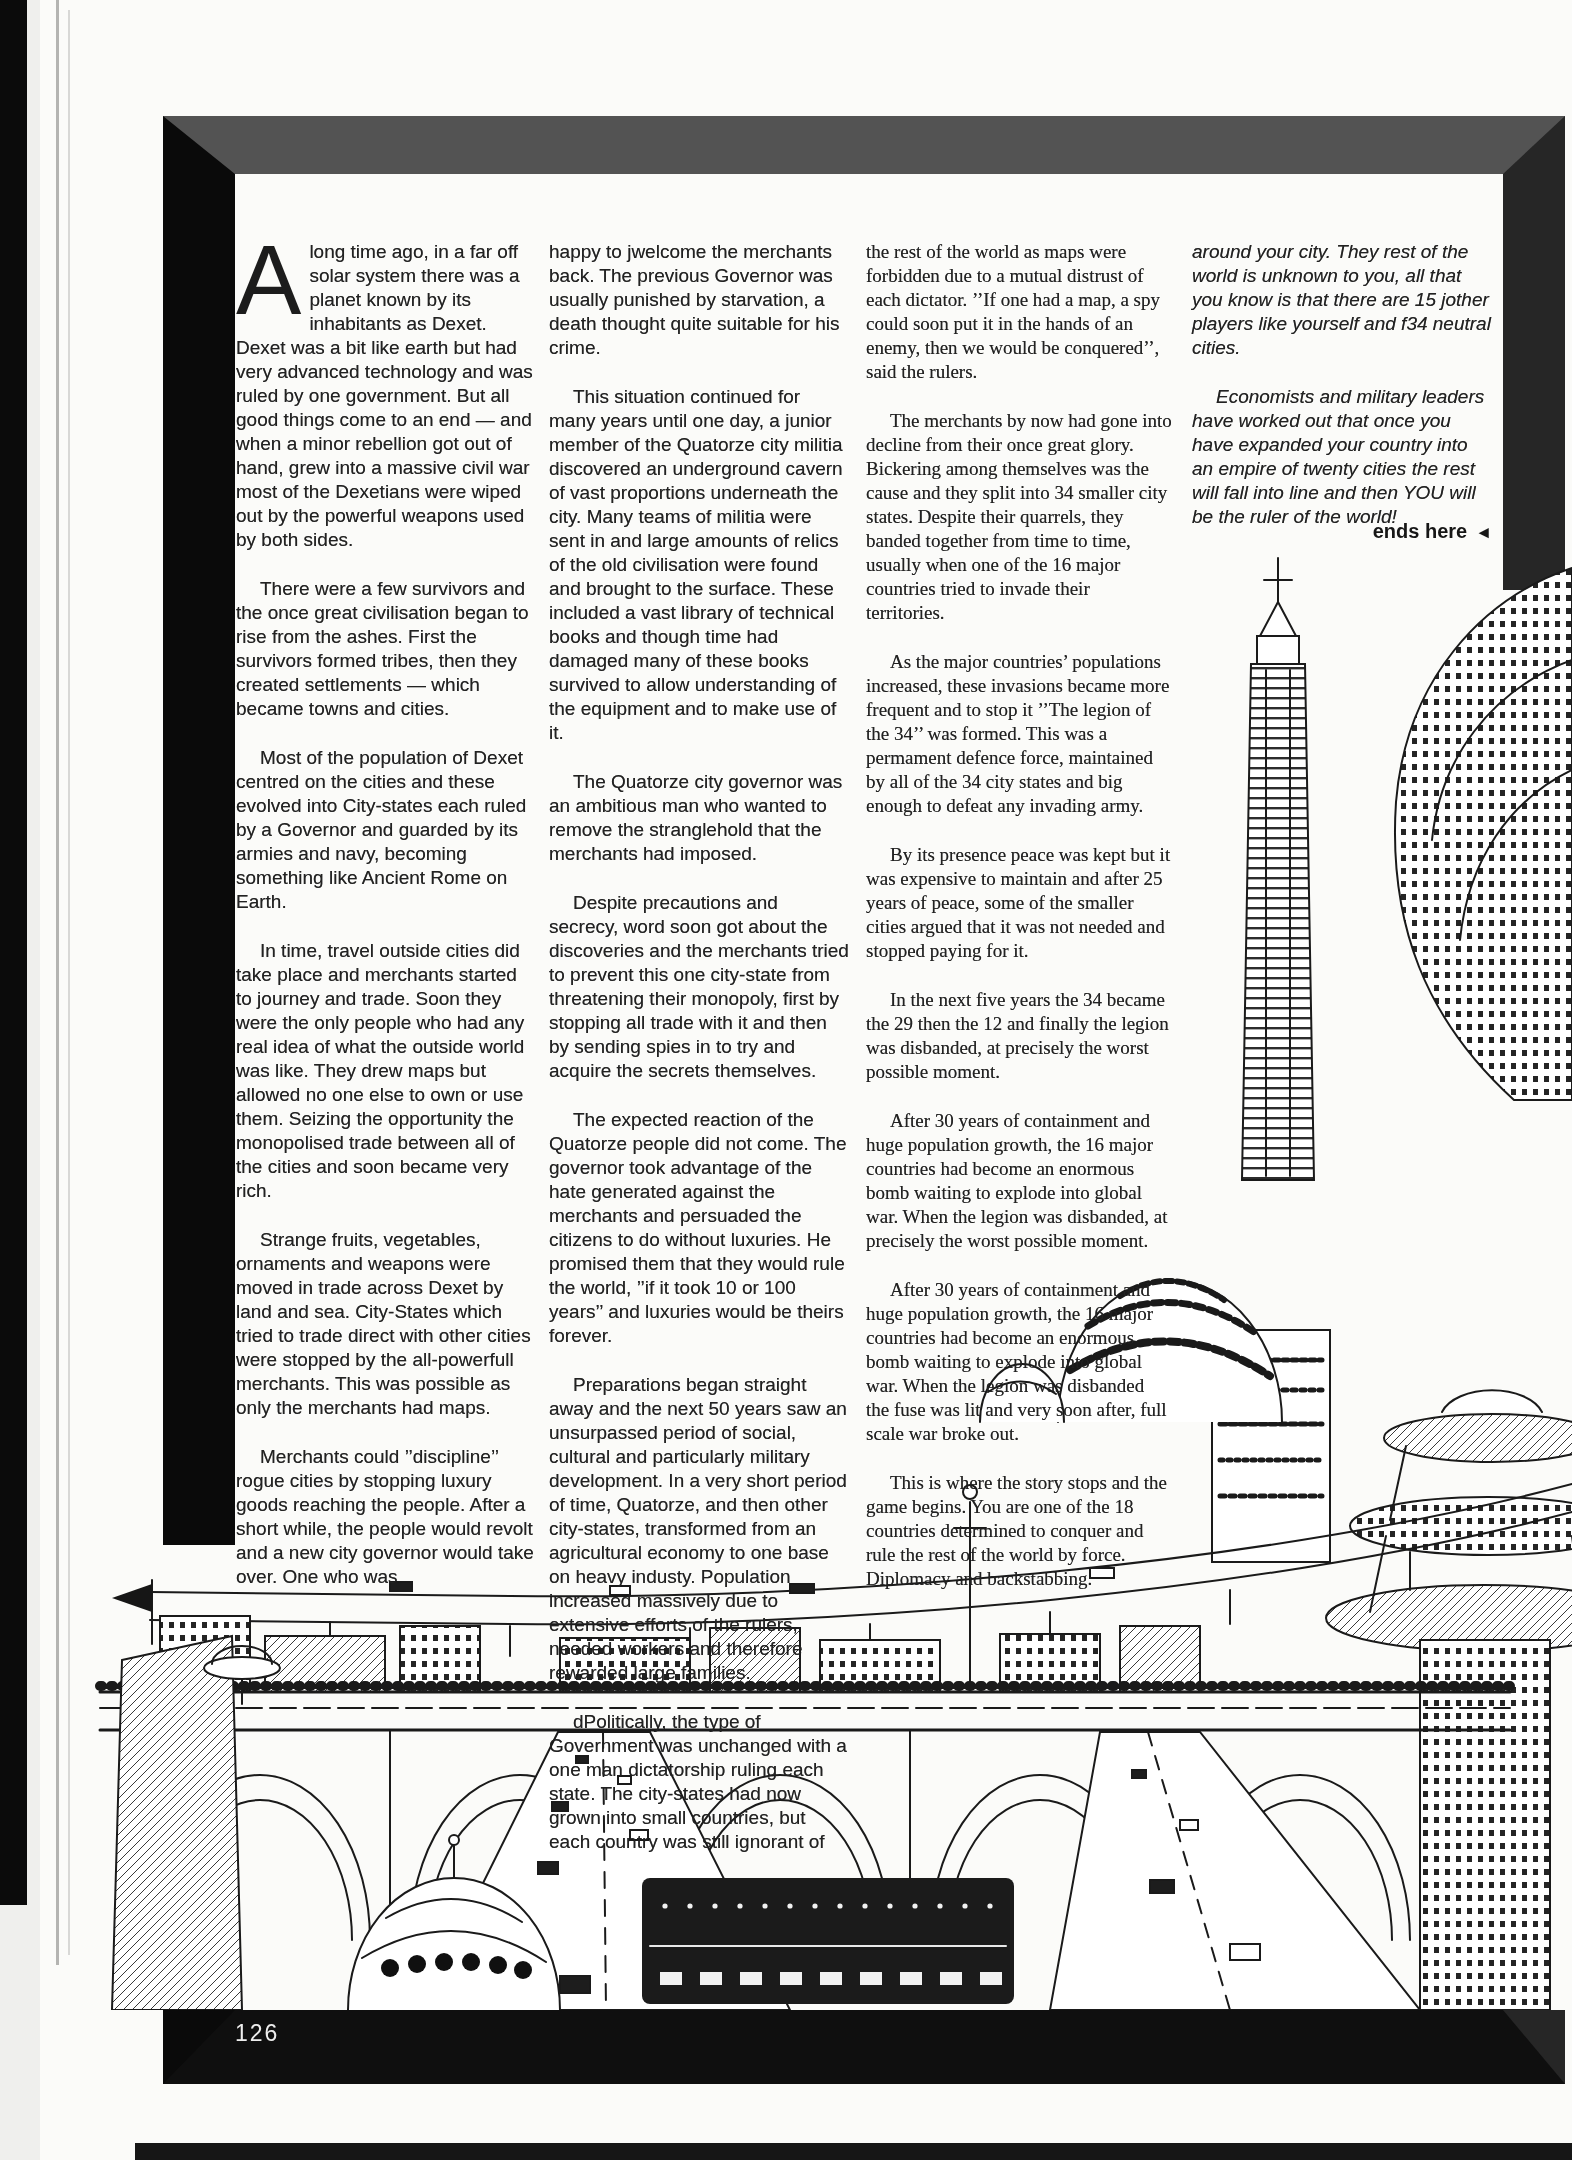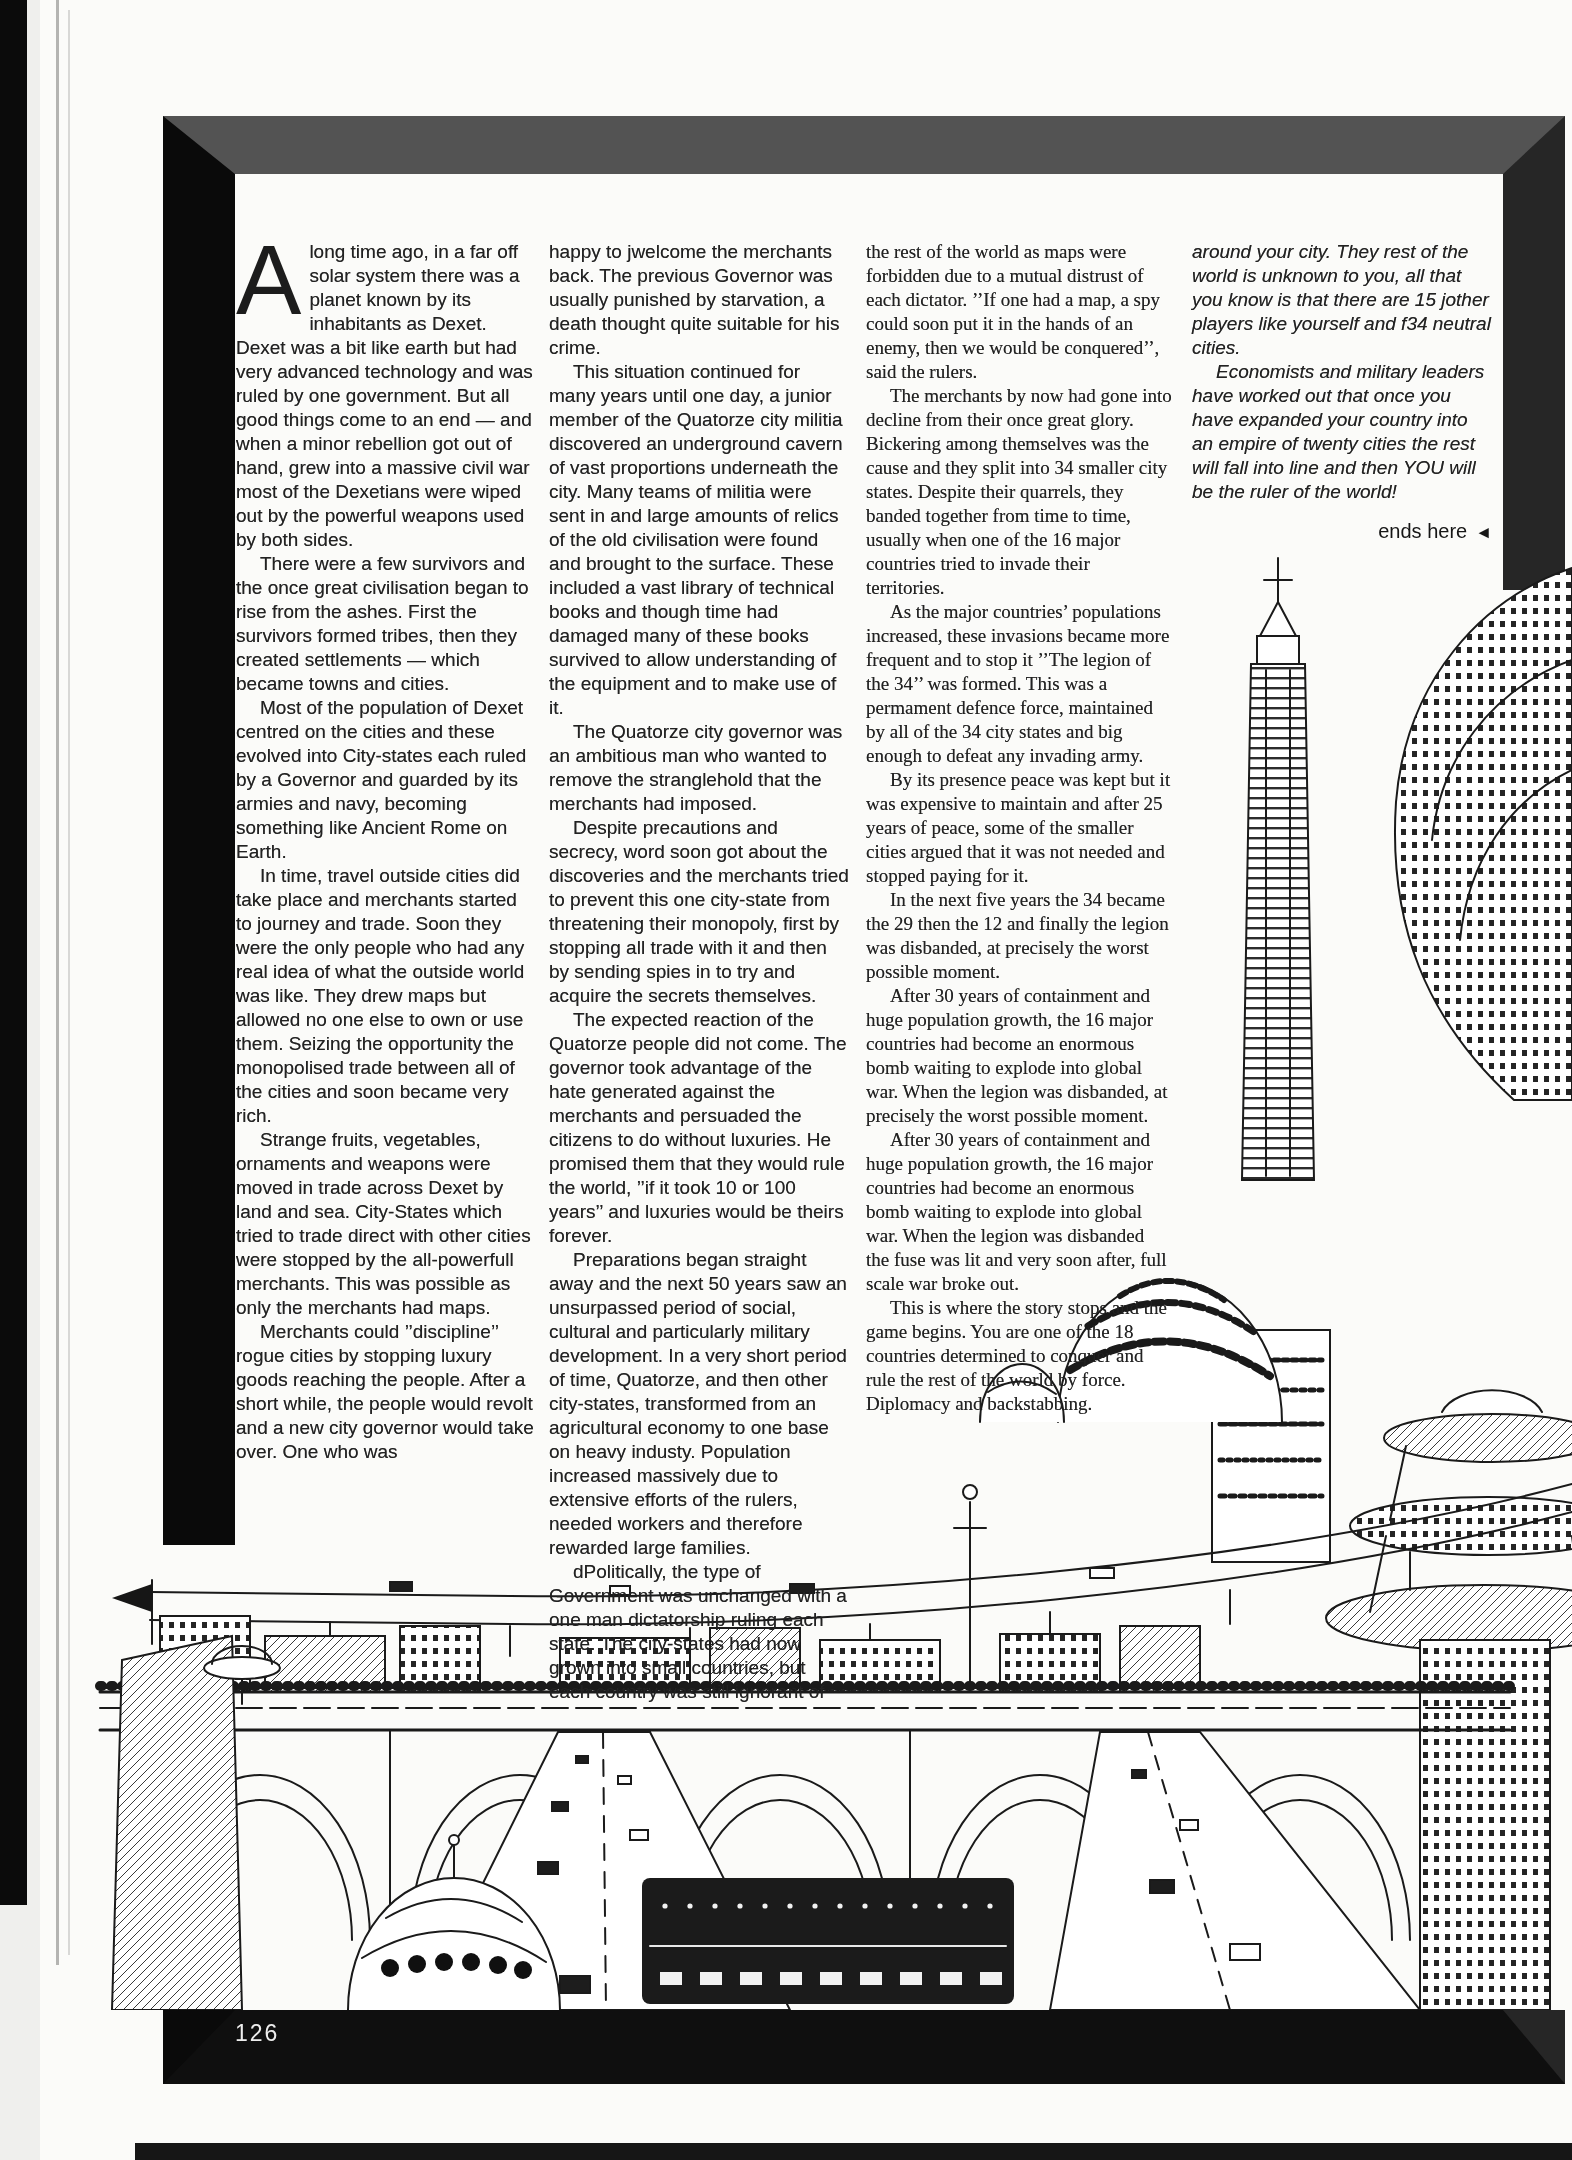"This situation continued for many" .para.indent { margin-top: none -> 25px }
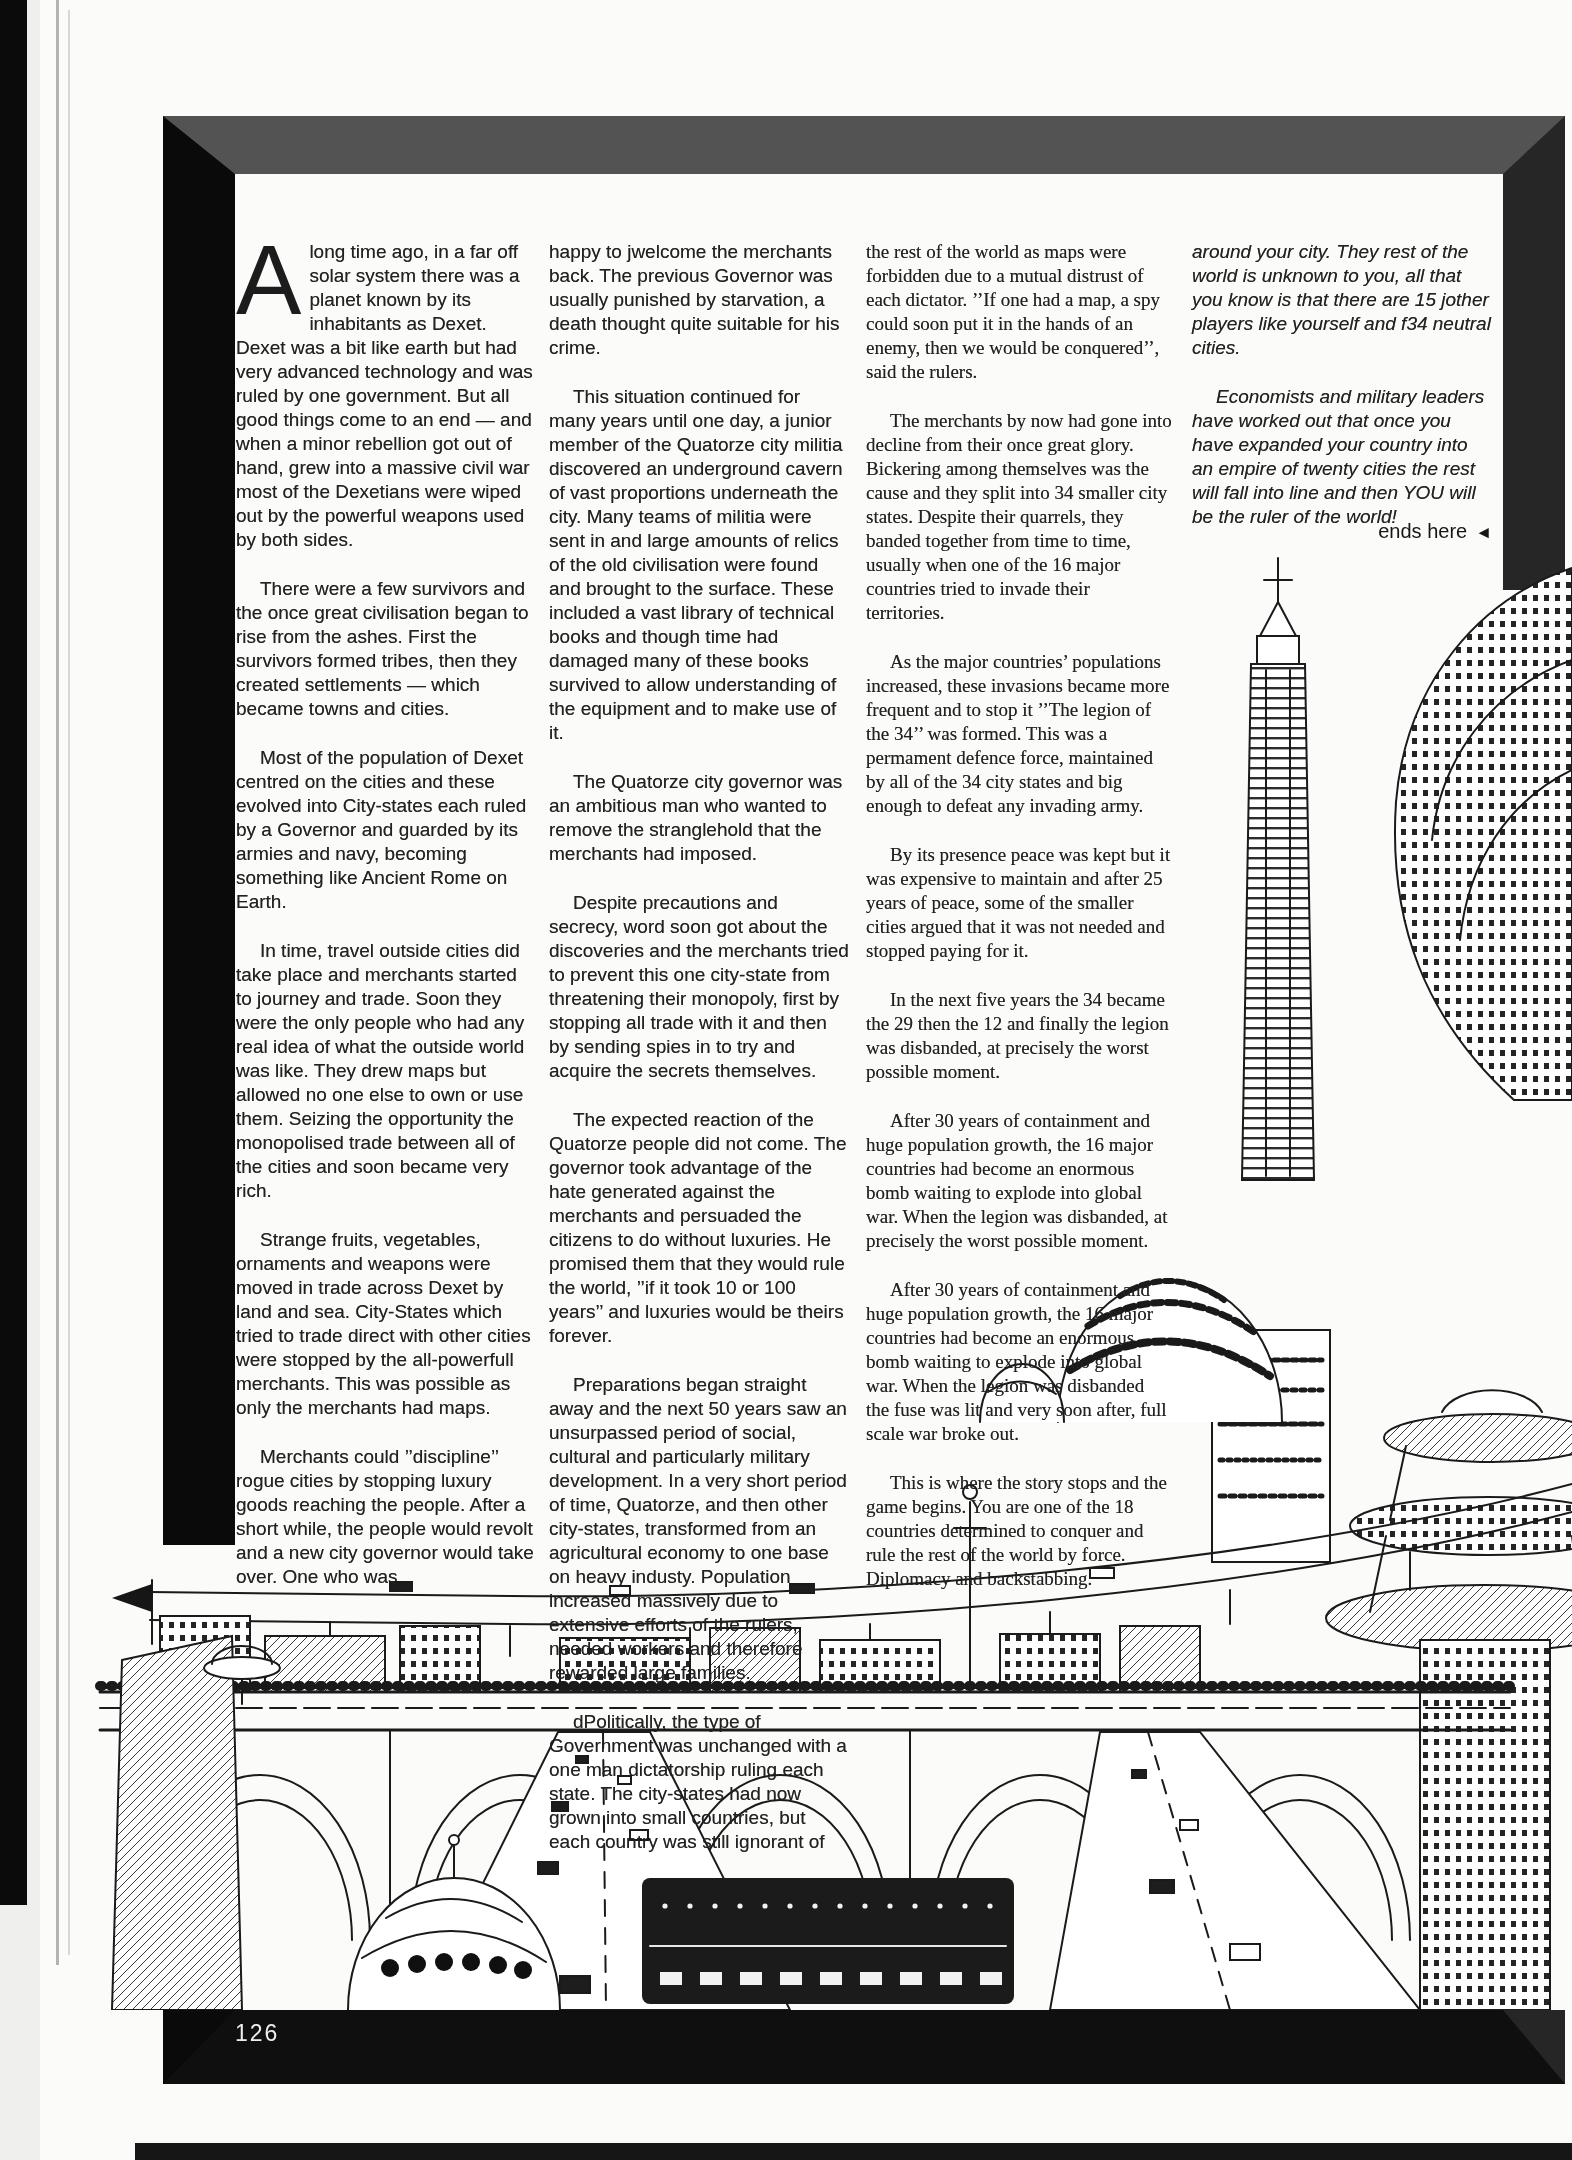"ends here ◄" .ends-here { font-weight: normal -> bold }
